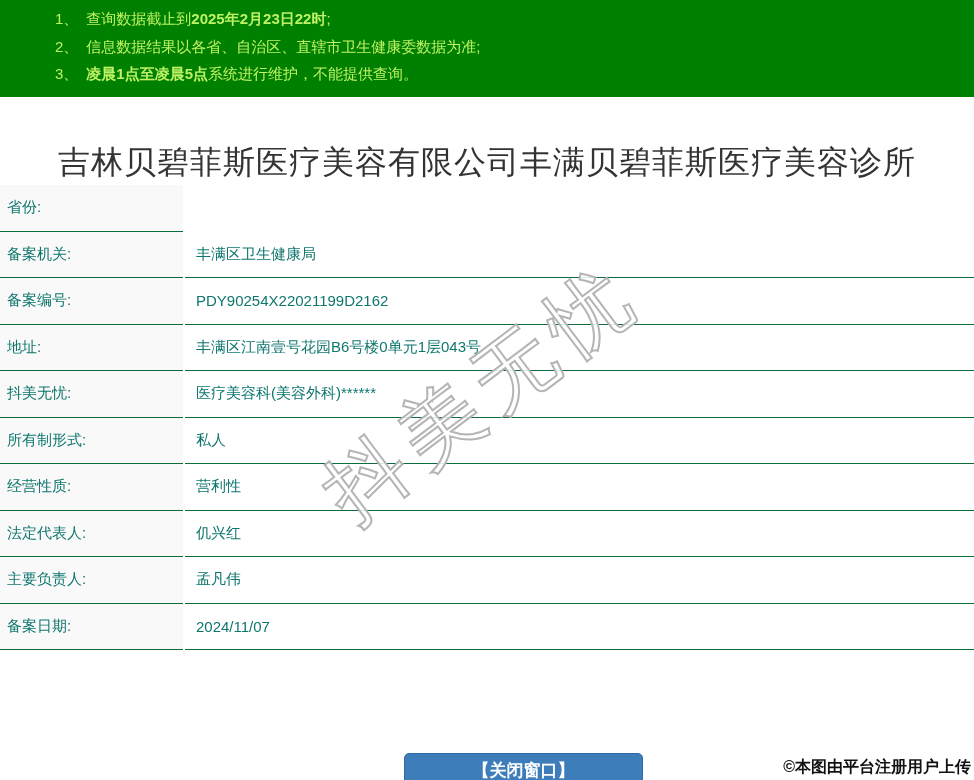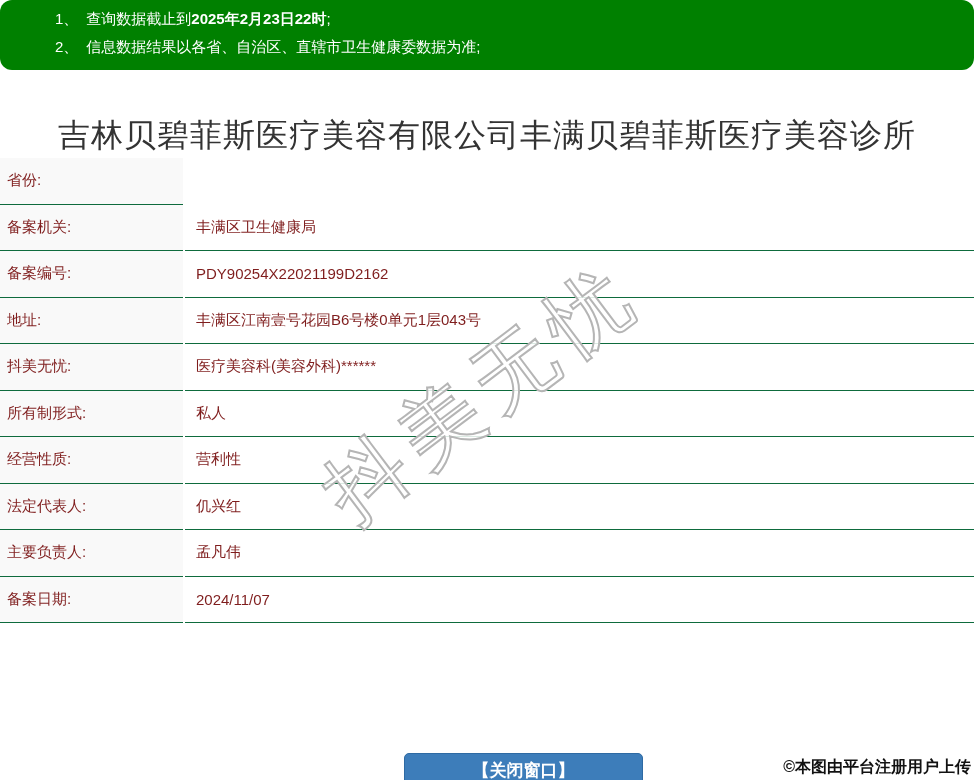"1、 查询数据截止到2025年2月23日22时;" .notice-bar { border-radius: 12px -> none; color: #ffffff -> #bef264; height: 70px -> 97px }
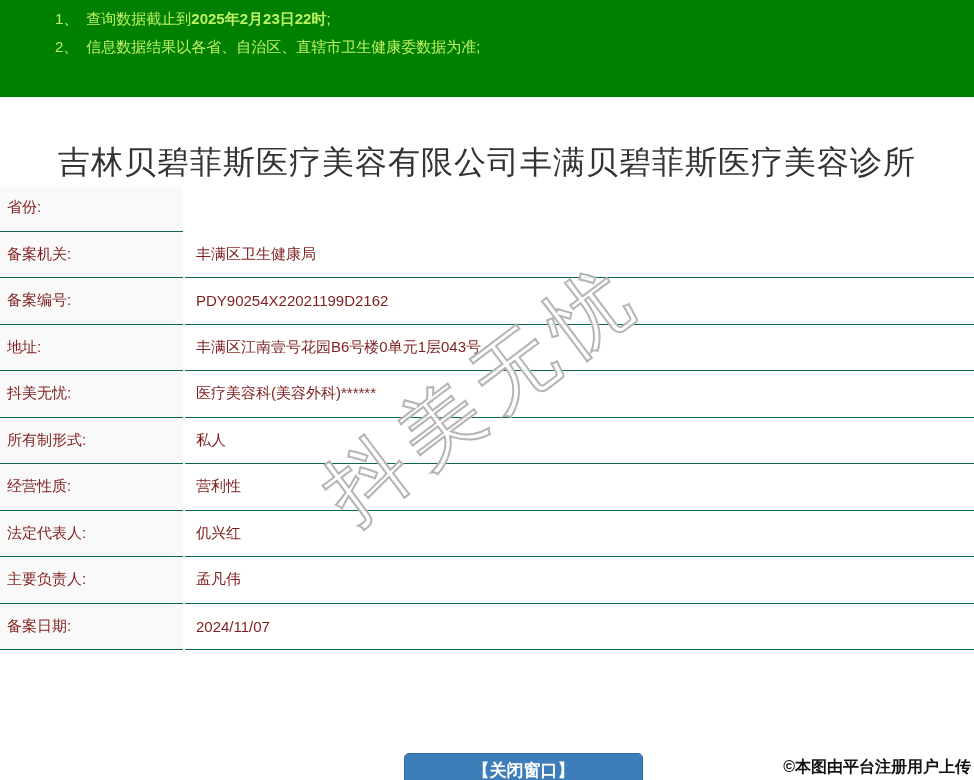"3、 凌晨1点至凌晨5点系统进行维护，不能提供查询。" div.notice-line { html: none -> <div> <span>3、</span><span></span><b>凌晨1点至凌晨5点</b><span>系统进行维护，不能提供查询。</span> </div> }
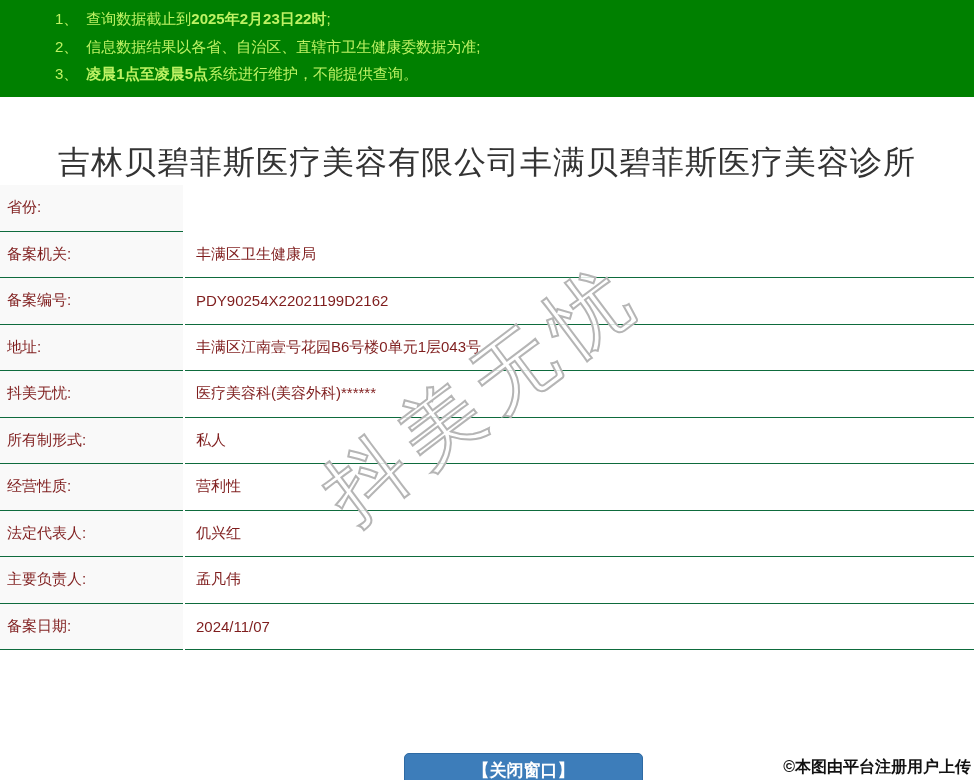"省份:" .cell { color: #7f1d1d -> #0f766e }
